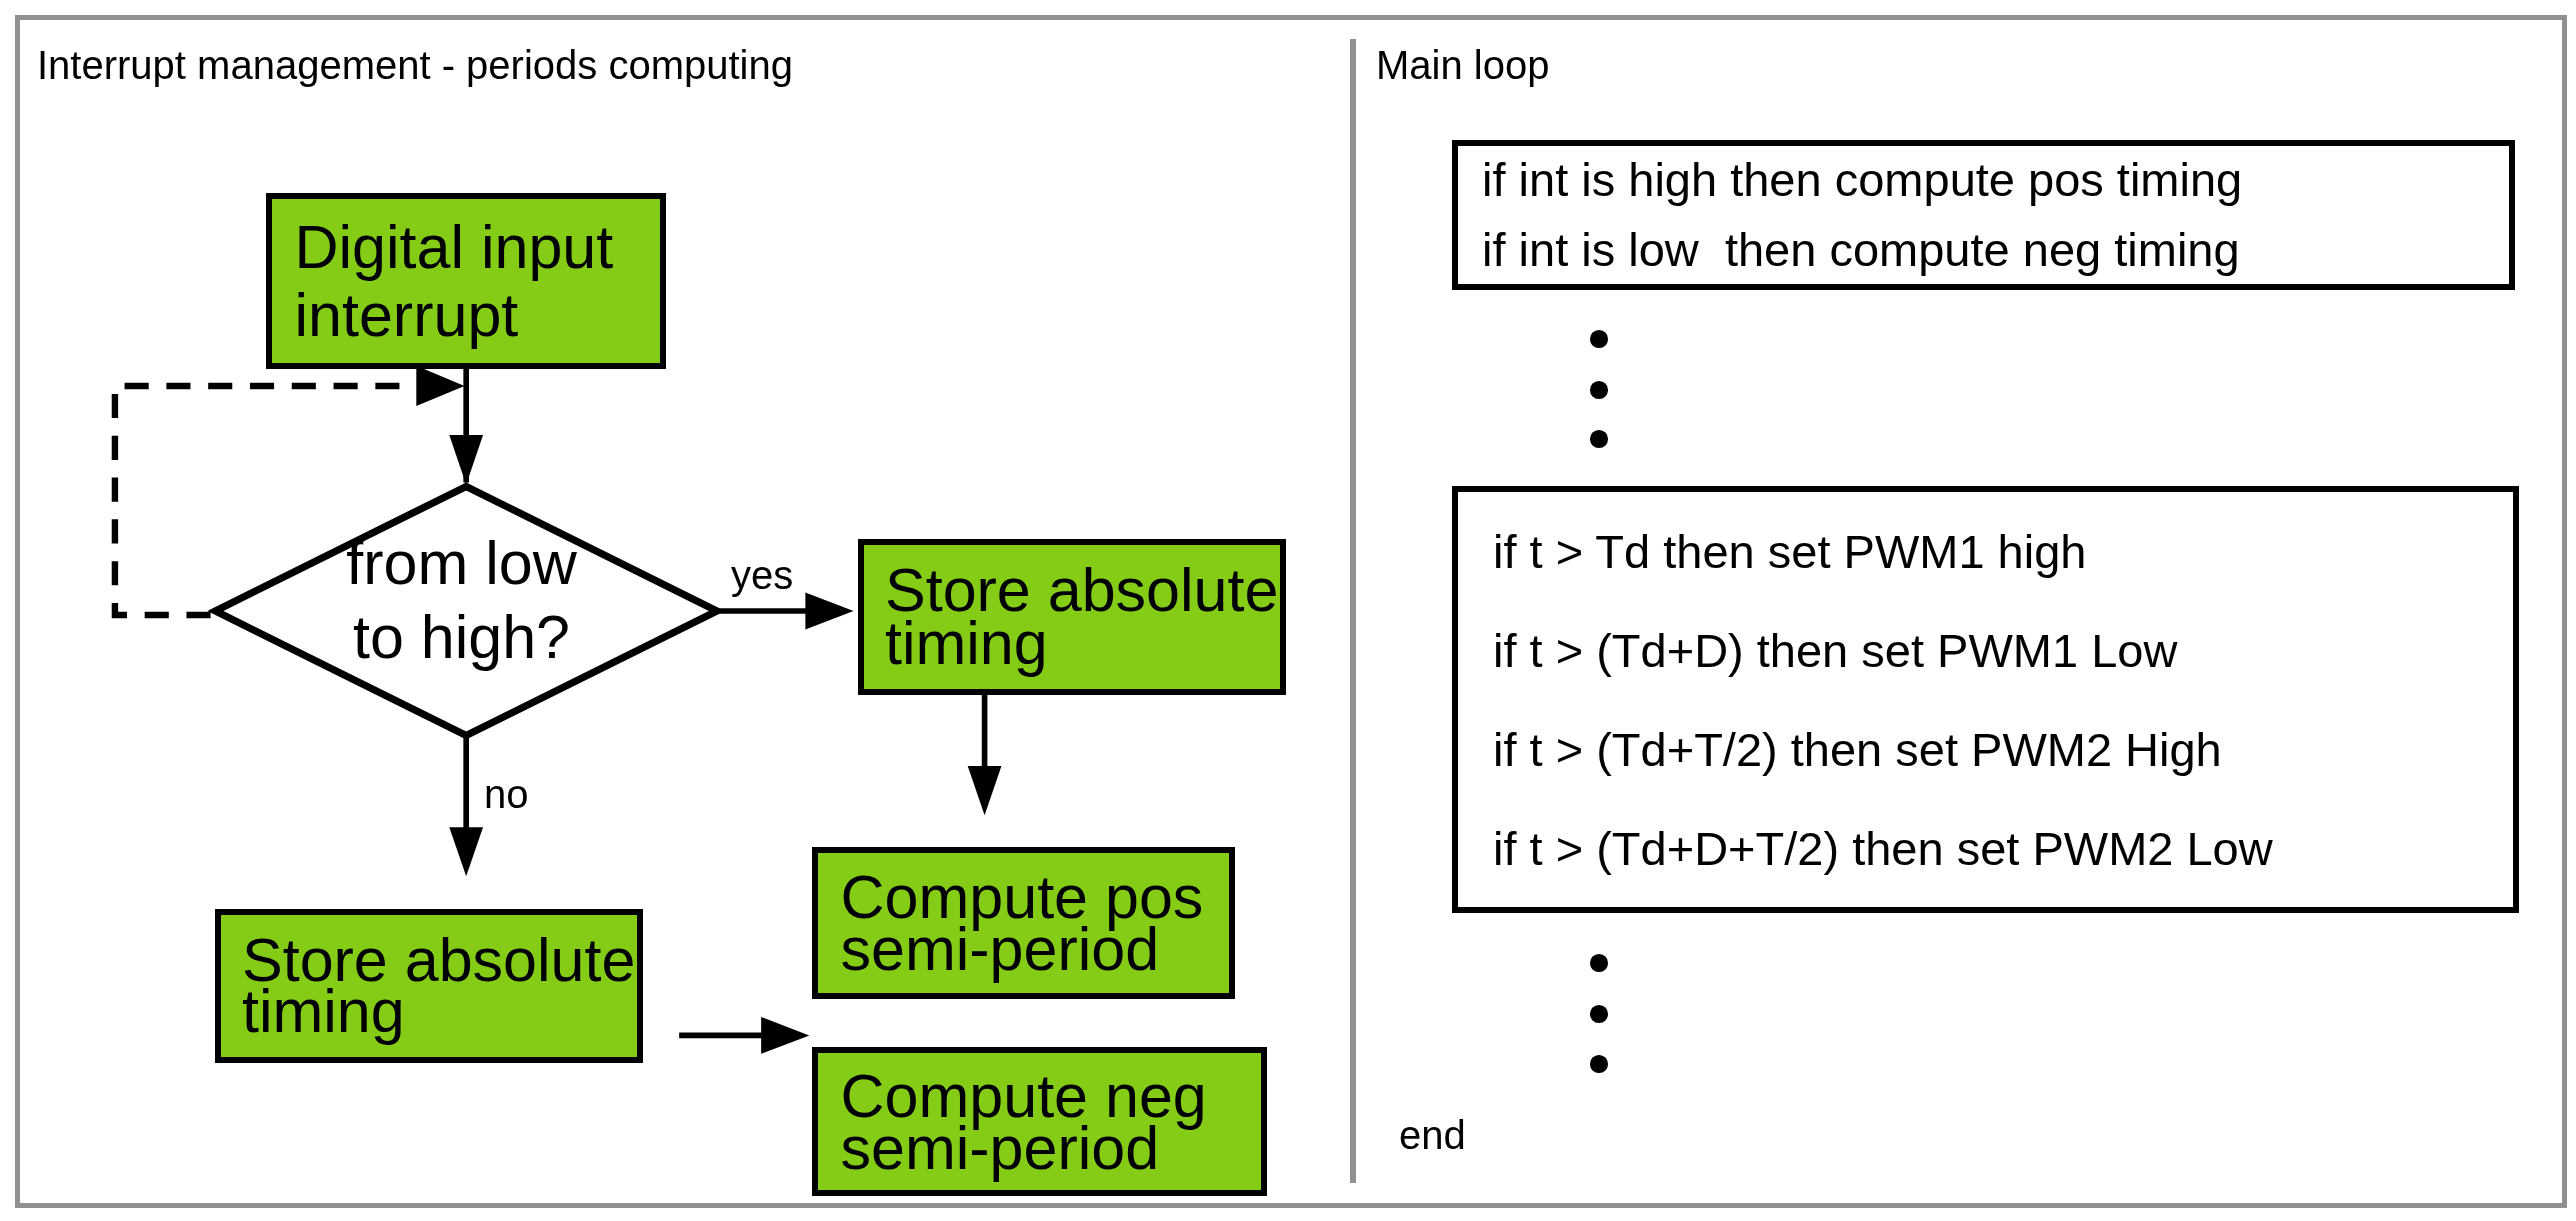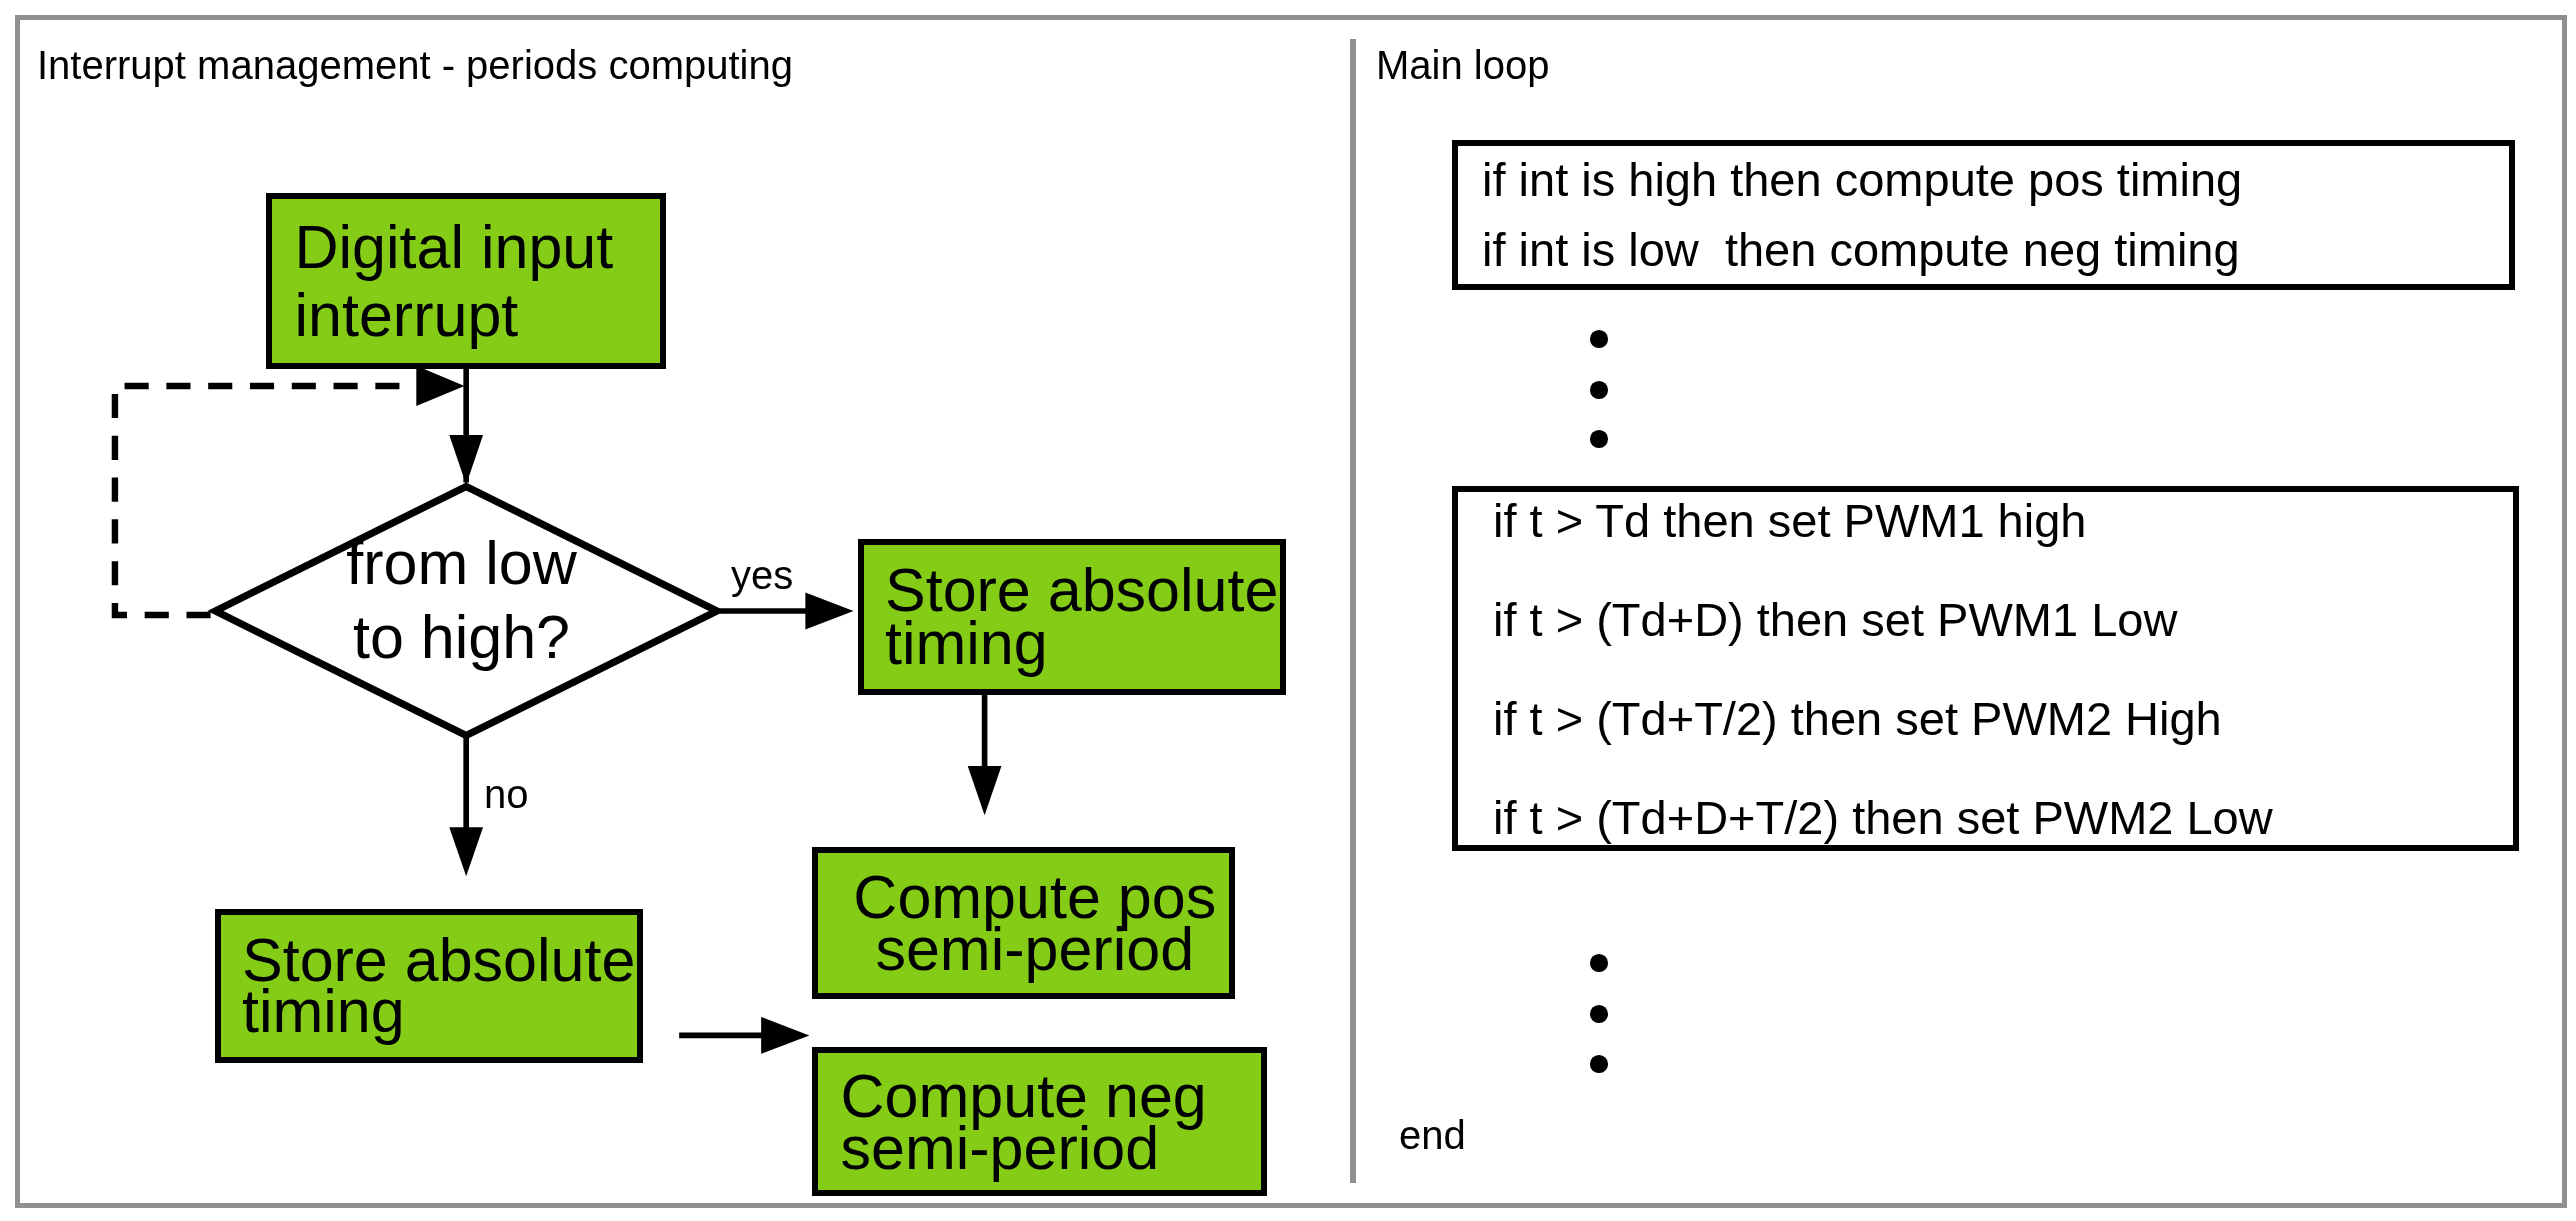"if t > Td then" #box-main2 { height: 365px -> 427px }
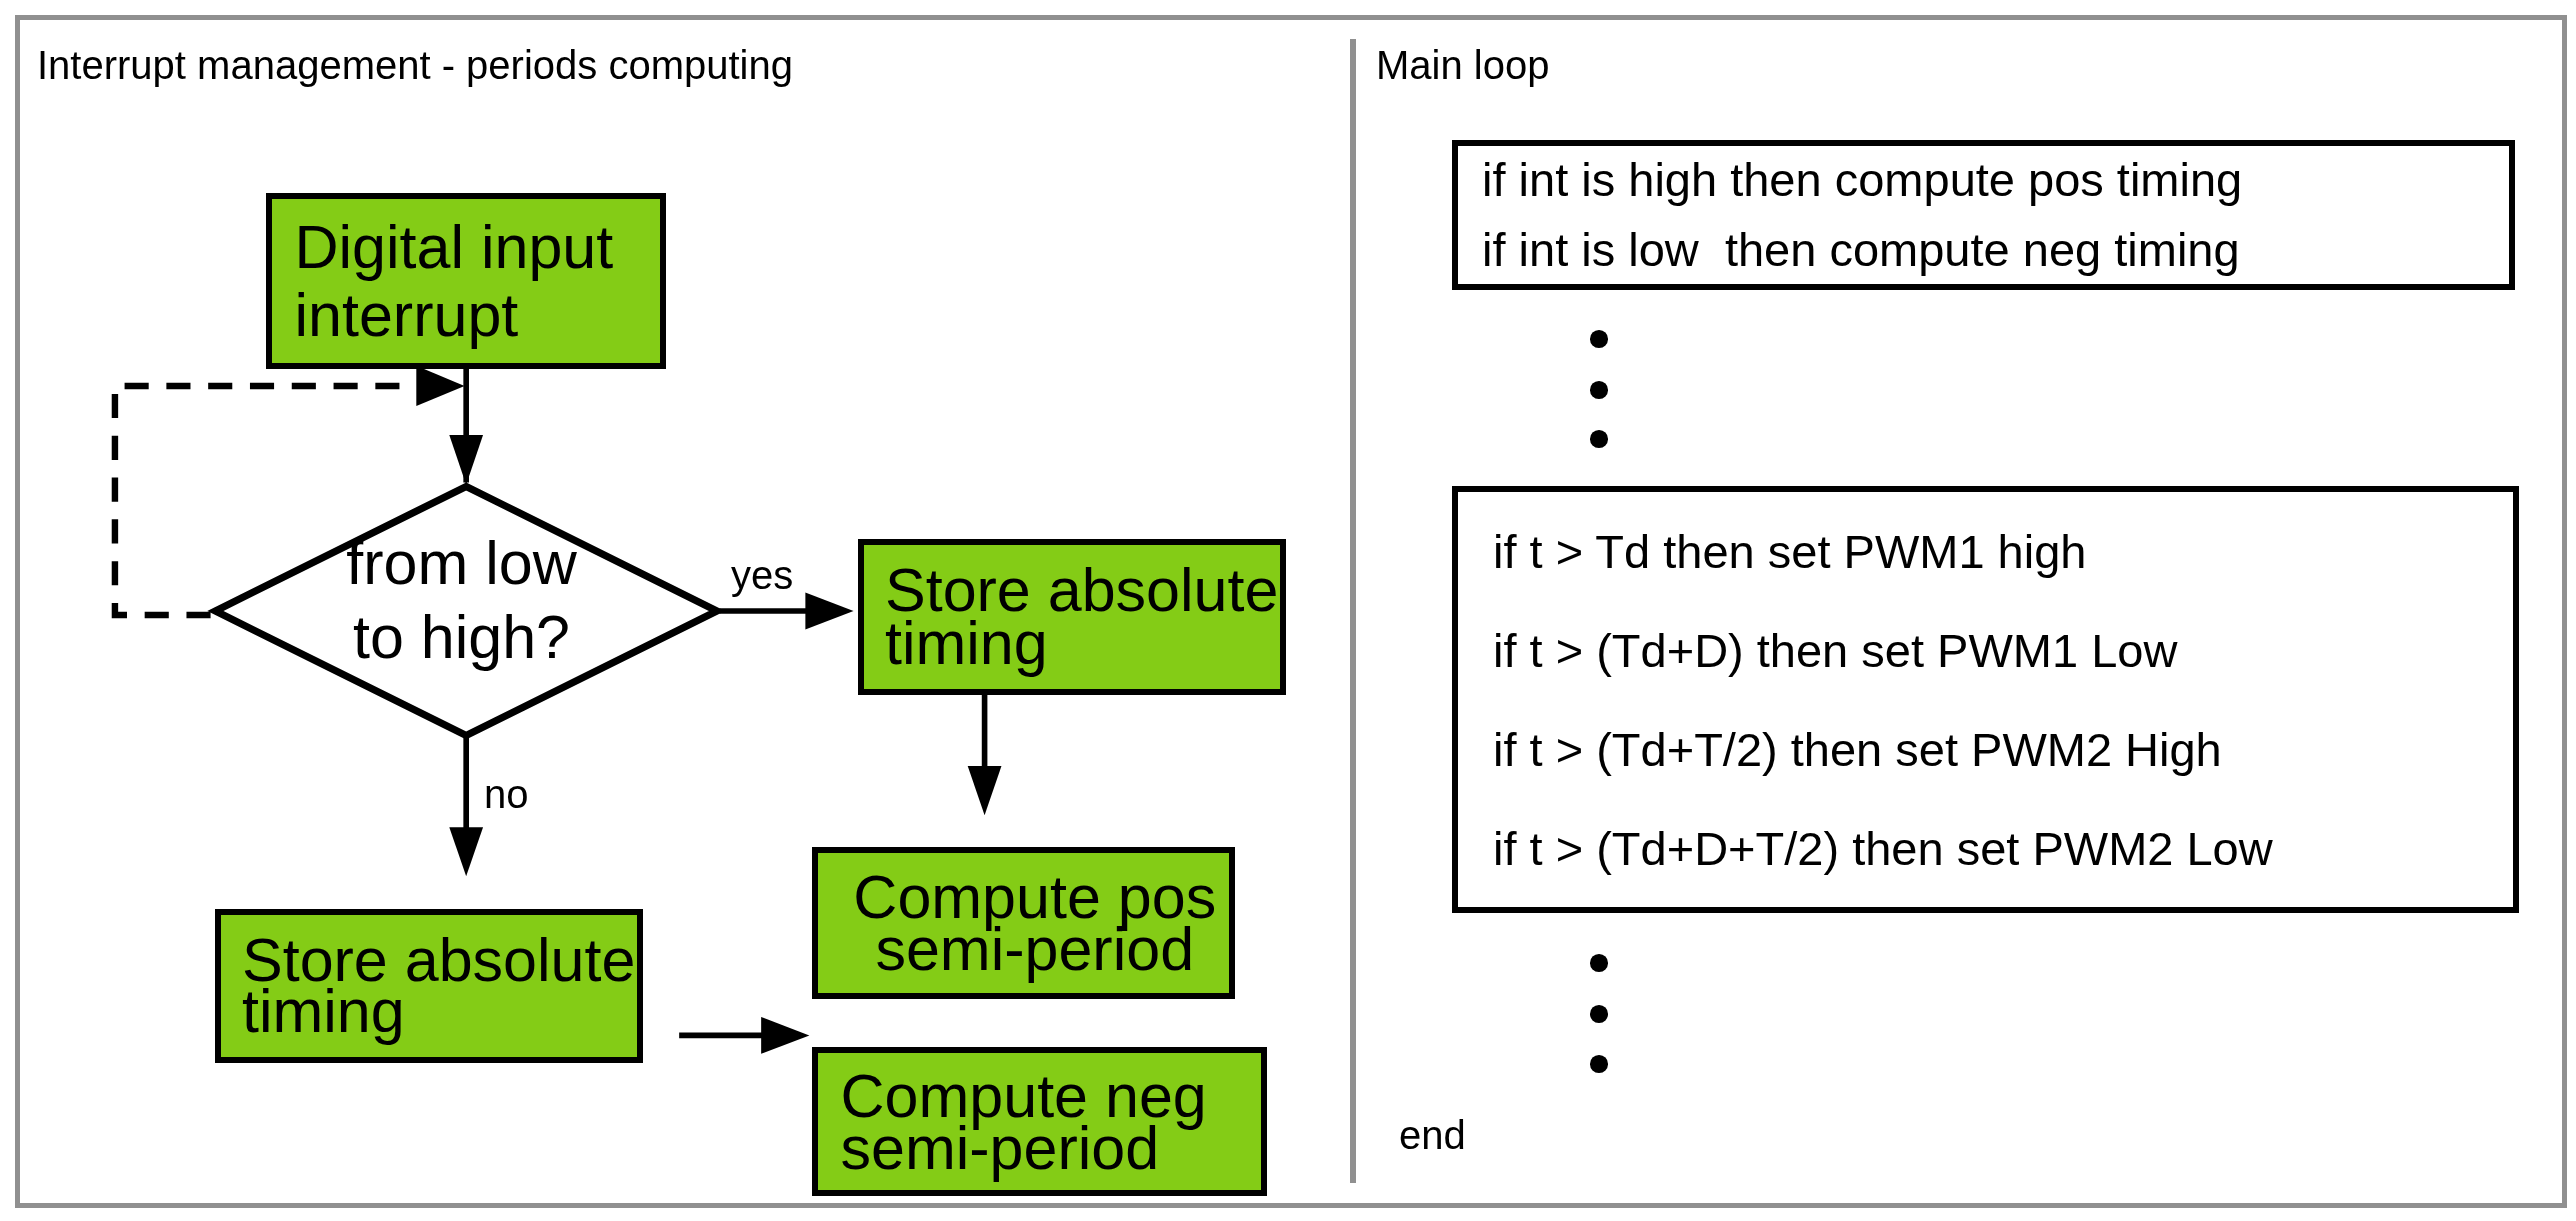"Compute pos" #box-compute-pos { align-items: center -> none }
